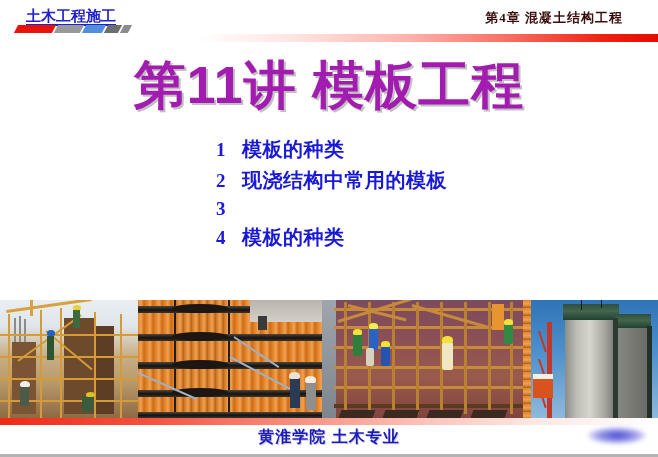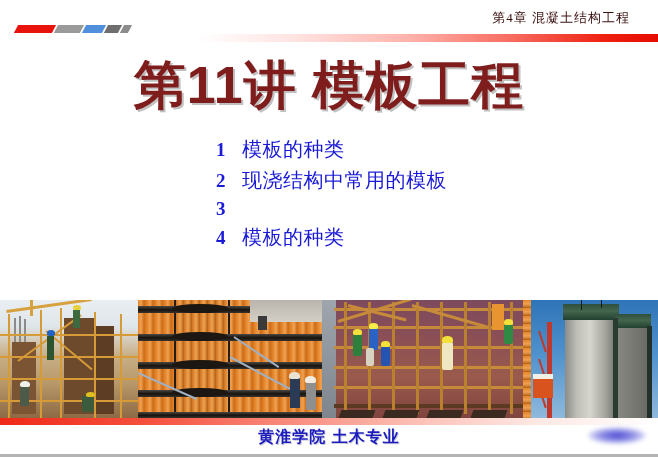"土木工程施工" div.hdr-left-title { html: none -> <div>土木工程施工</div> }
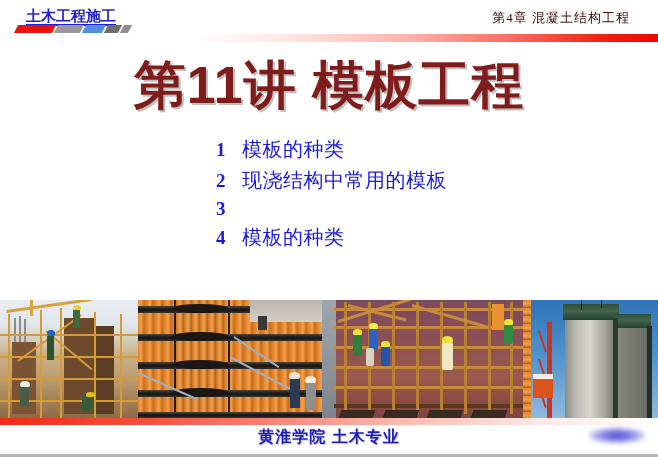"第4章 混凝土结构工程" .hdr-right-title { font-weight: normal -> bold; right: 28px -> 35px }
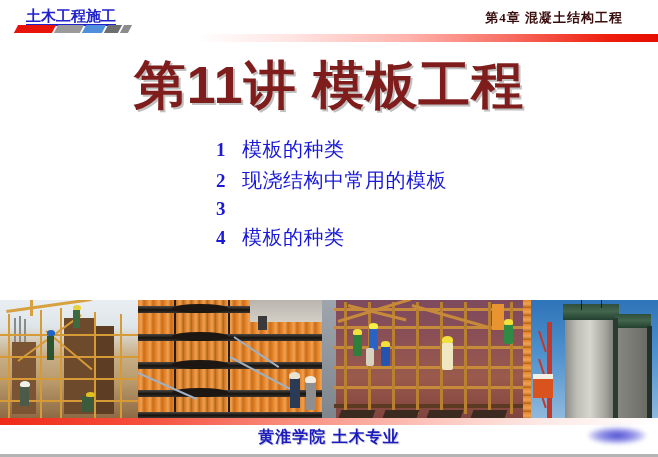"第11讲 模板工程" #main-title { color: #7f1d1d -> #a21caf }
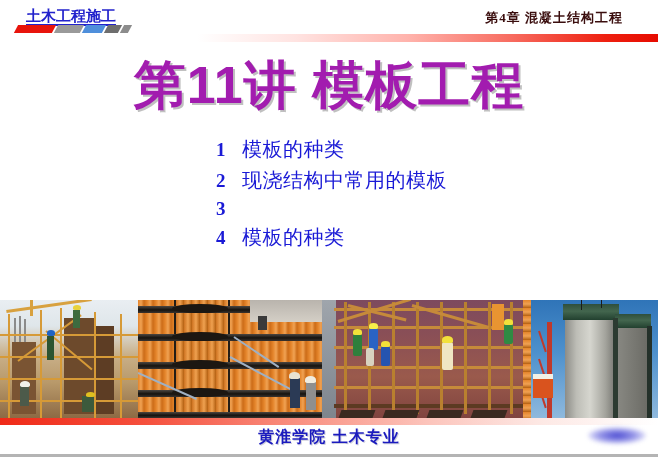"模板的种类" .outline-label { font-weight: normal -> bold }
